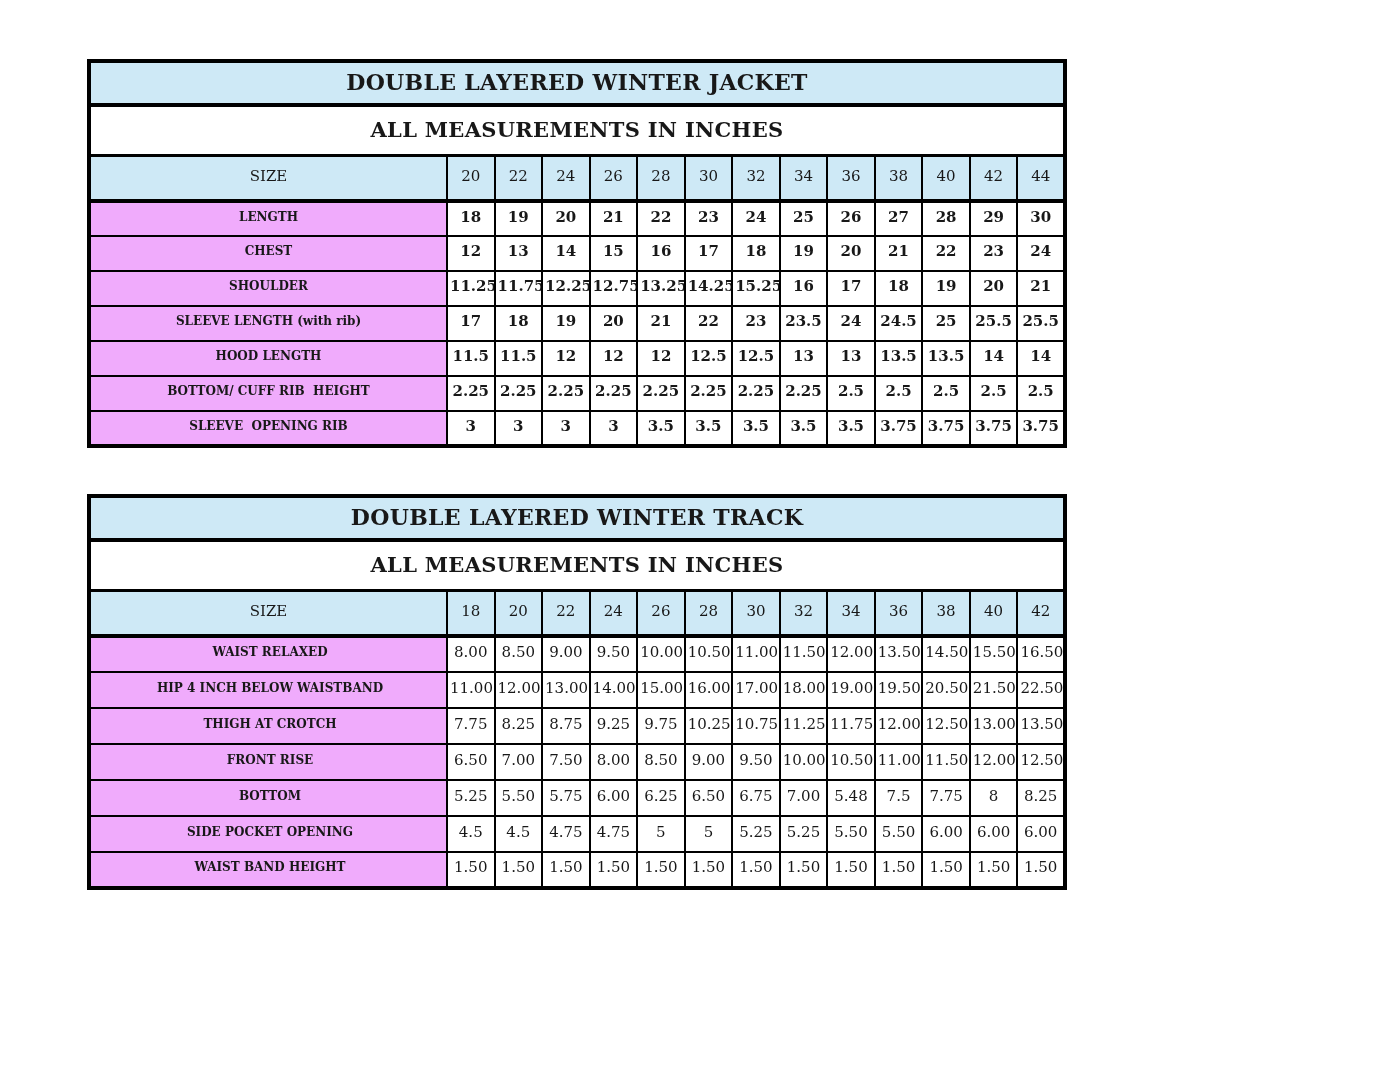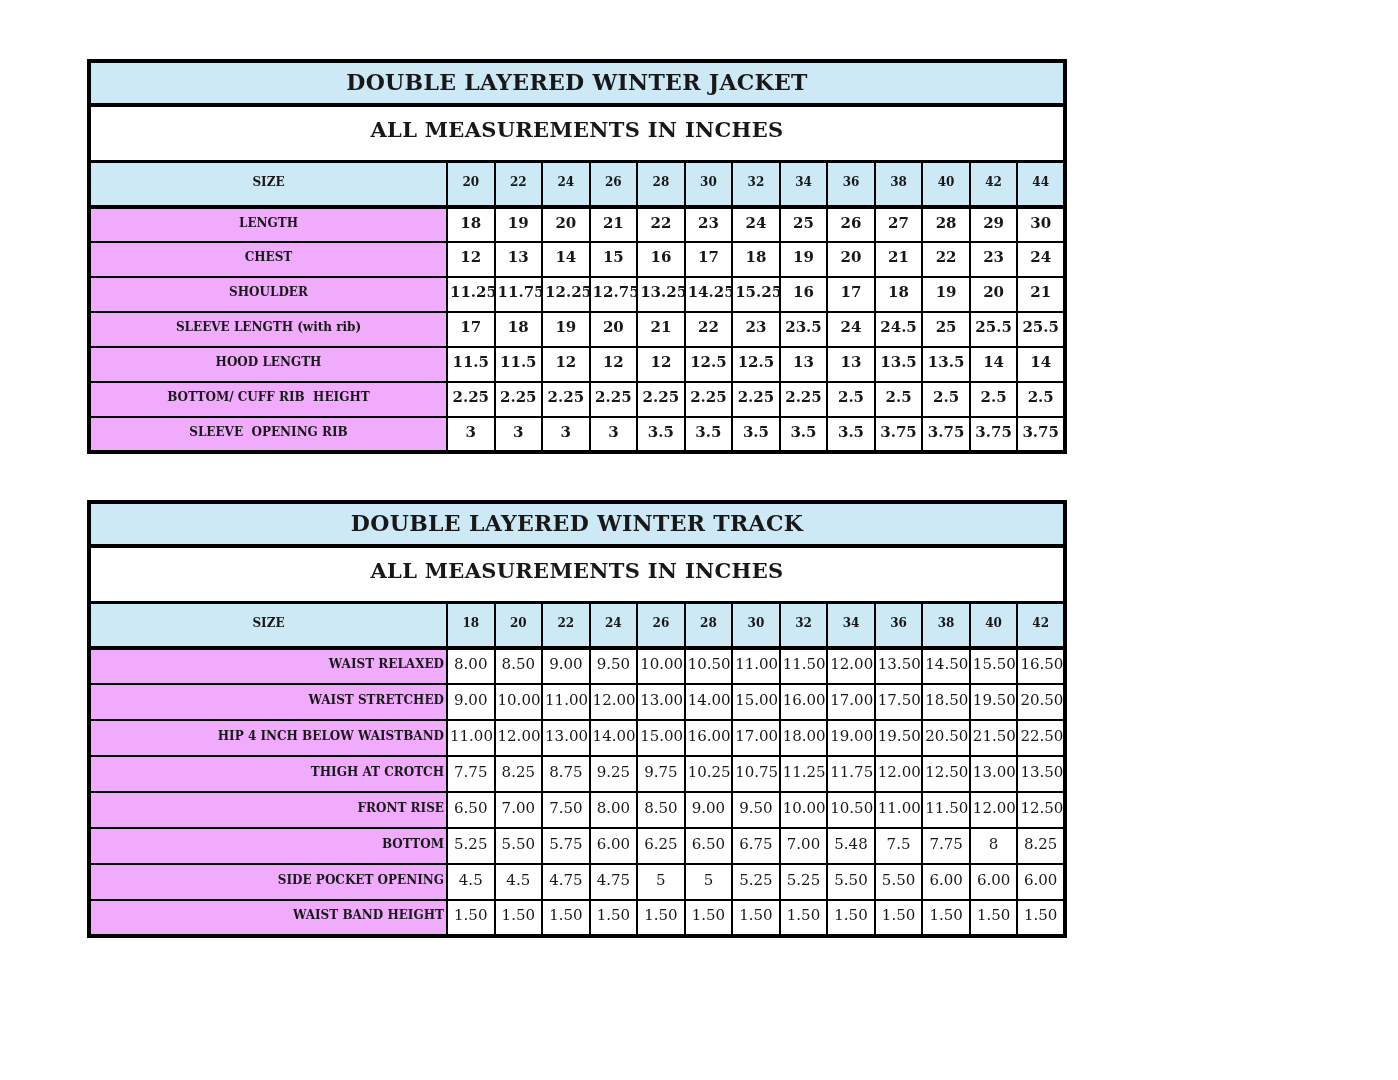"ALL MEASUREMENTS IN INCHES" .subtitle-cell { padding-bottom: 9px -> 3px }
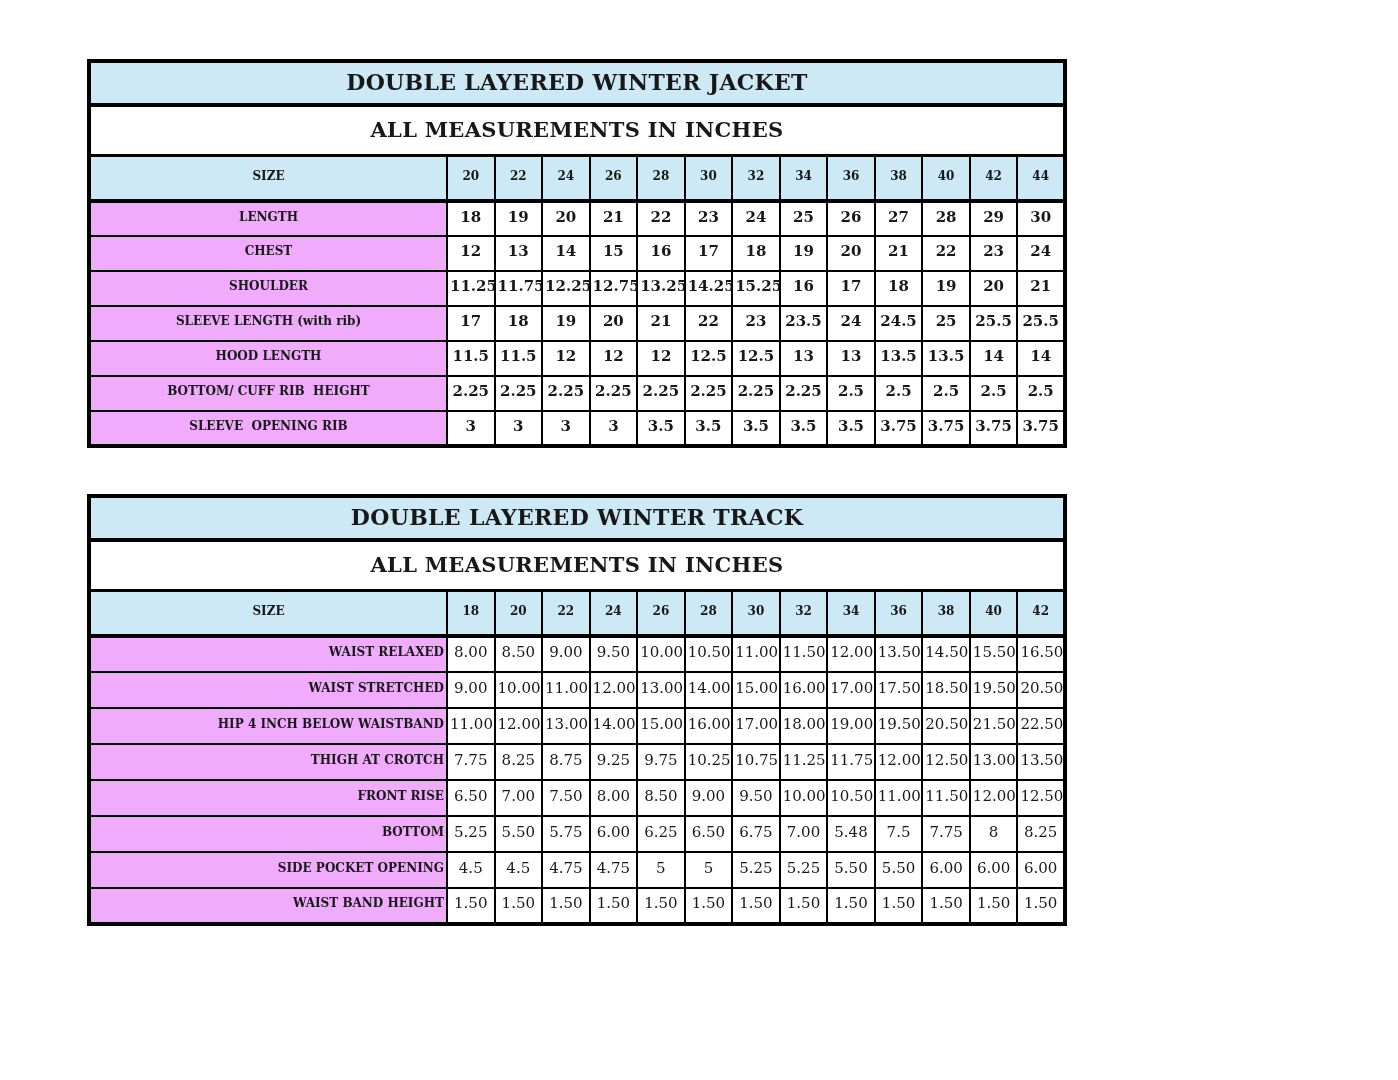"SIZE" .size-label-cell,.size-cell { font-size: 12px -> 15px; font-weight: bold -> normal }
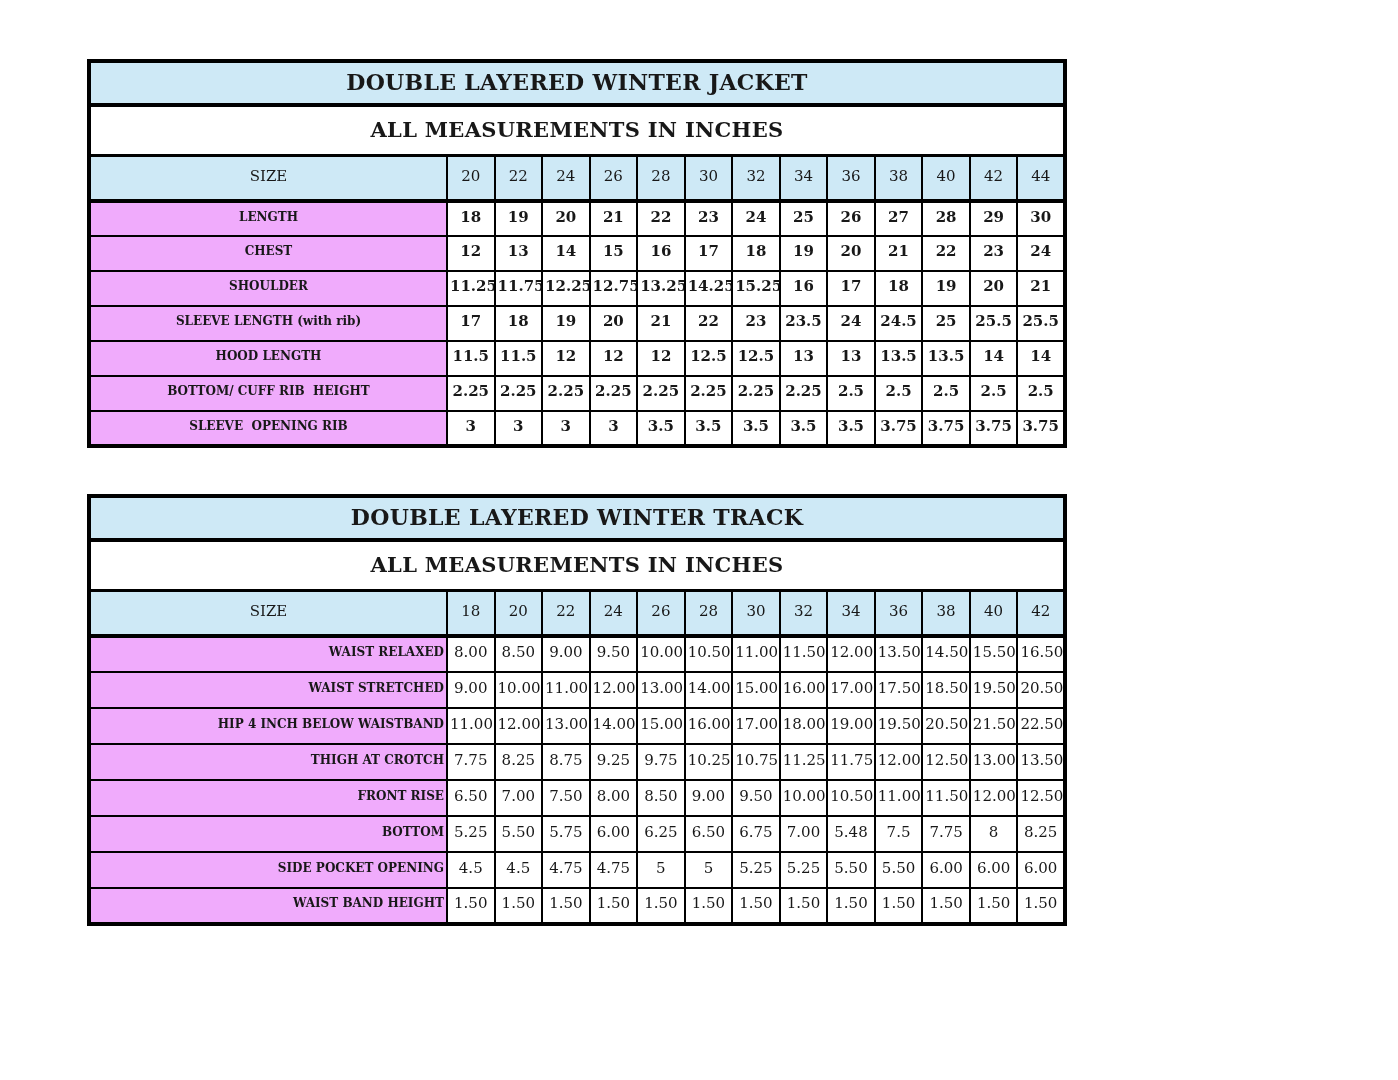"WAIST RELAXED" .table-track .row-label { text-align: right -> center }
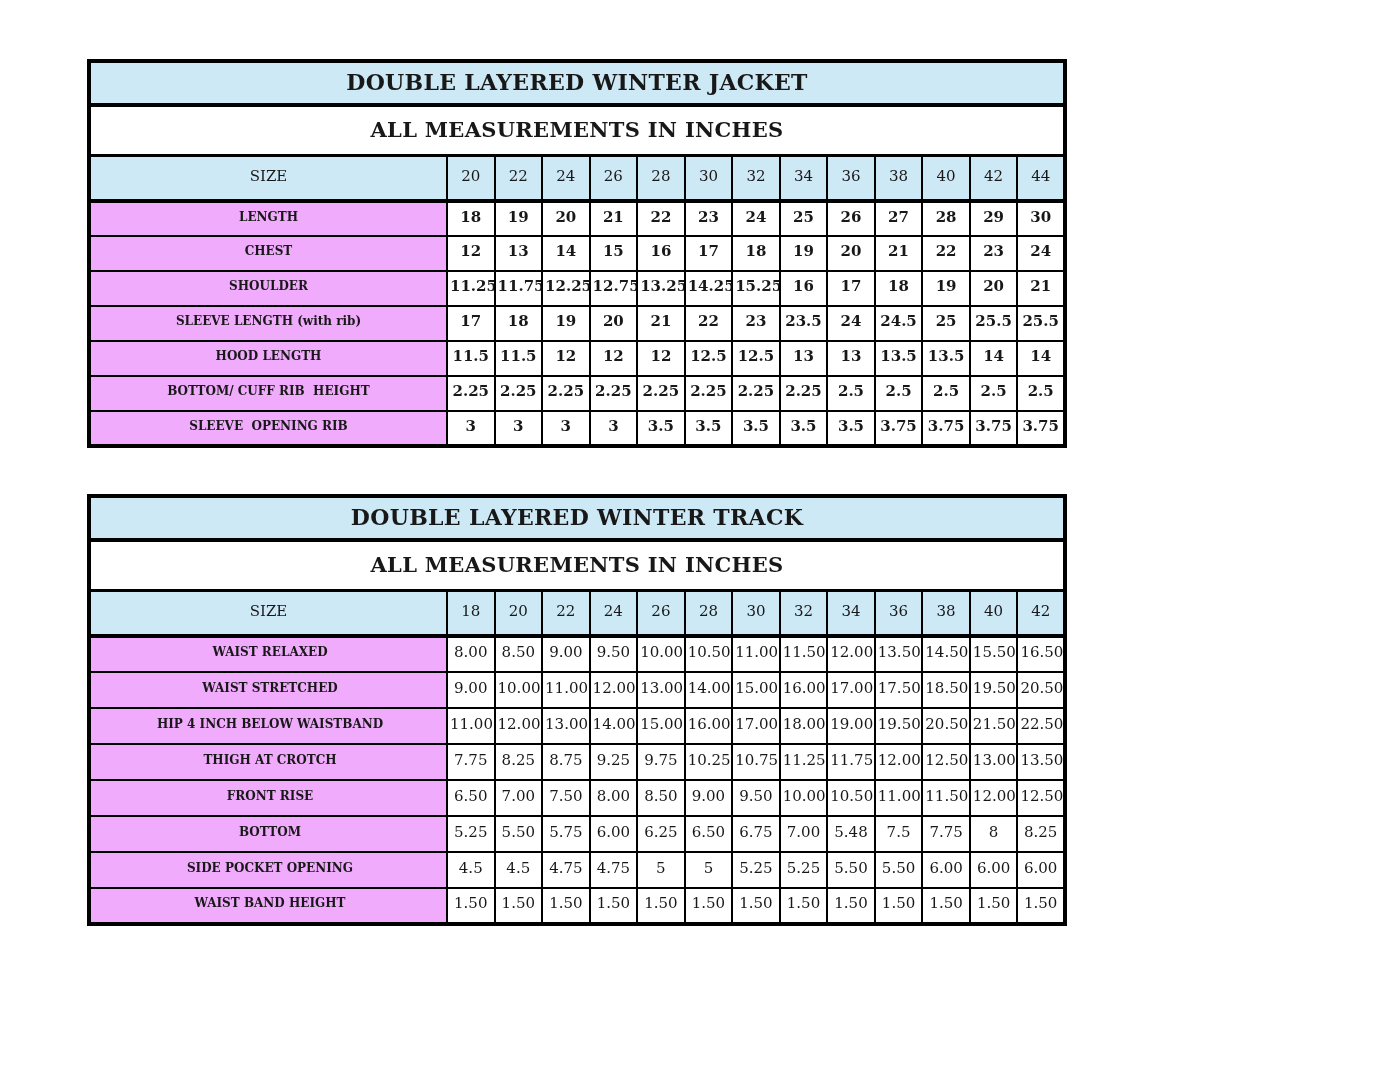"WAIST STRETCHED" tr { html: <tr> <th>WAIST STRETCHED</th> <td>9.00</td> <td>10.00</td> <td>11.00</td> <td>12.00</td> <td>13.00</td> <td>14.00</td> <td>15.00</td> <td>16.00</td> <td>17.00</td> <td>17.50</td> <td>18.50</td> <td>19.50</td> <td>20.50</td> </tr> -> none }
